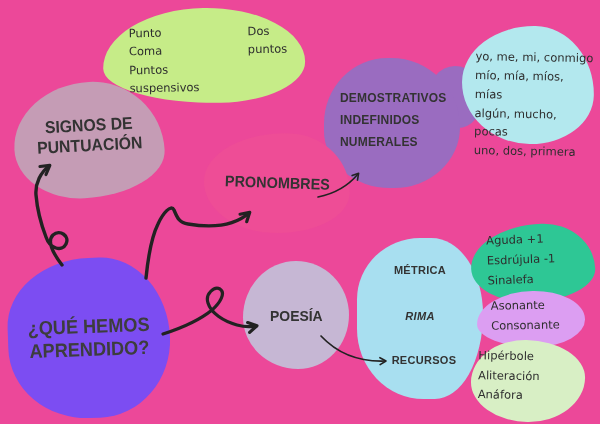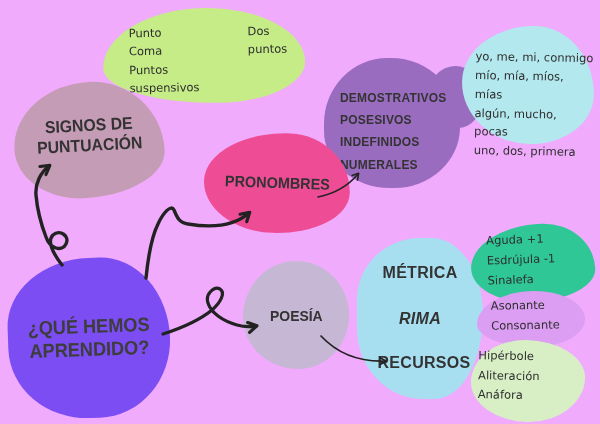"Punto" #canvas { background: #f0abfc -> #ec4899 }
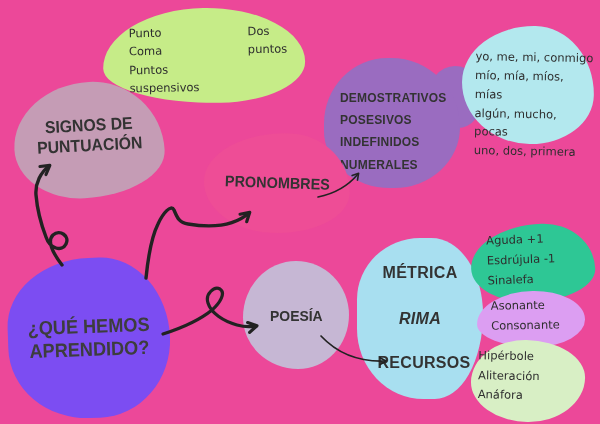"POSESIVOS" div { html: <div>POSESIVOS</div> -> none }
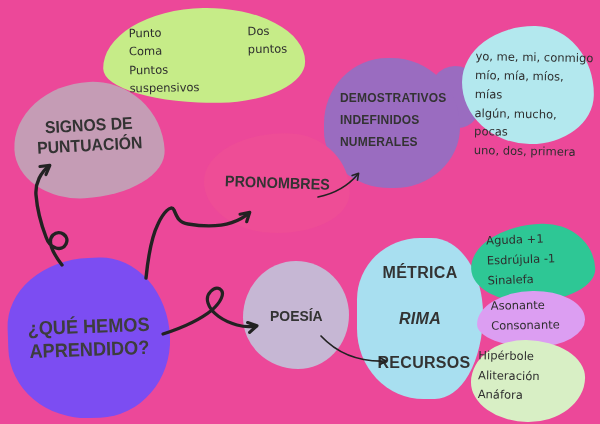"MÉTRICA" .aspect { font-size: 16px -> 11px }
